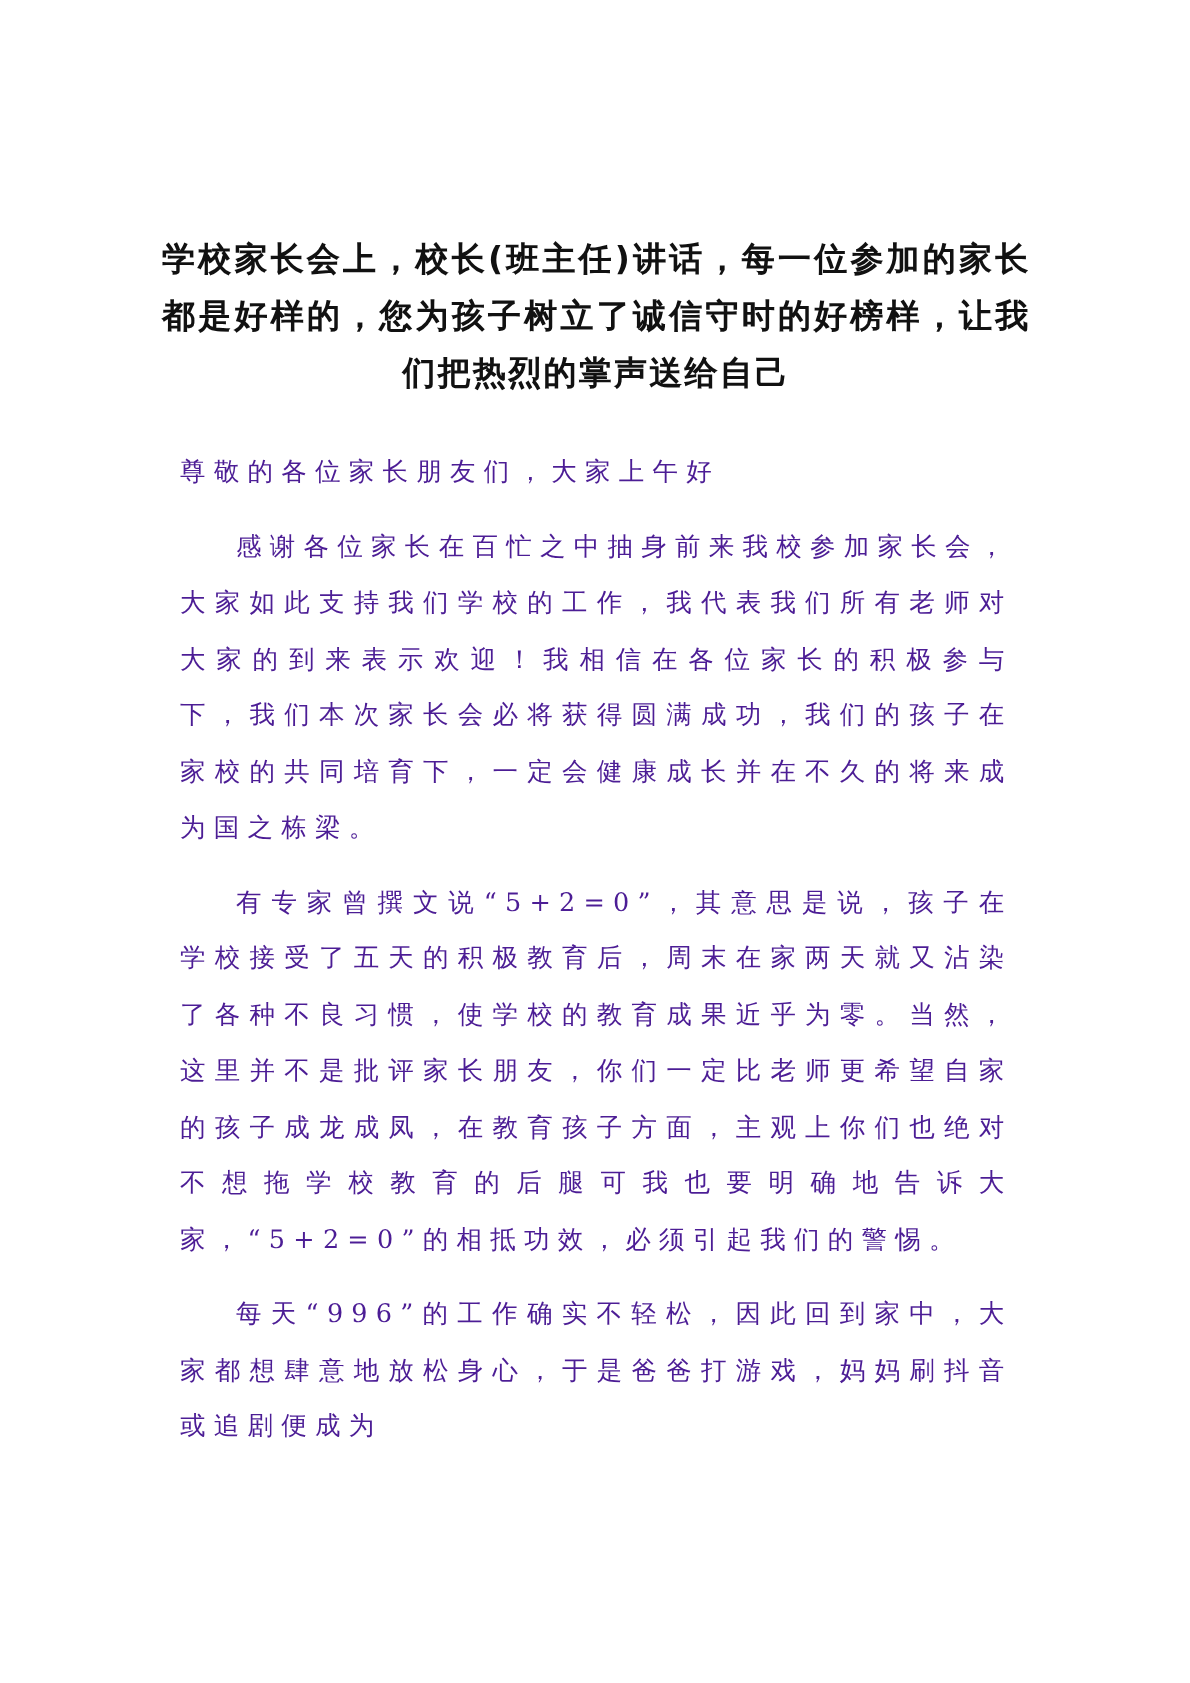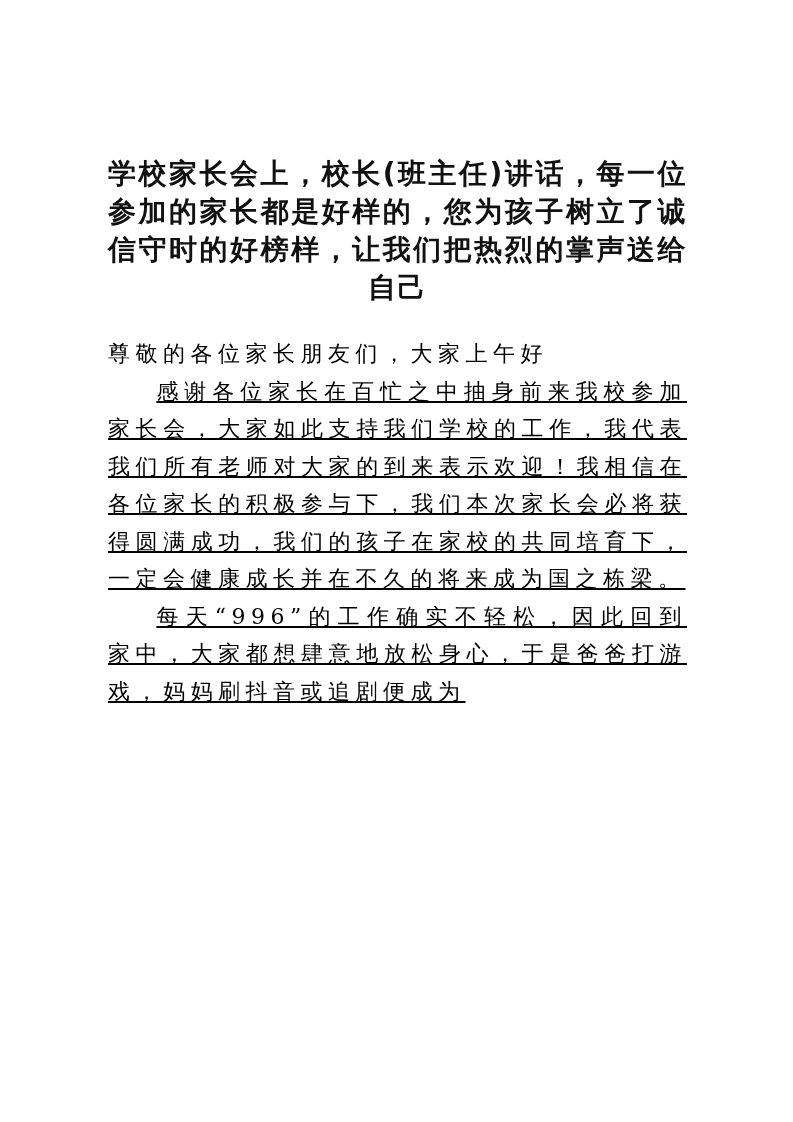"学校家长会上，校长(班主任)讲话，每一位参加的家长都是好样的，您为孩子树立了诚信" .title { font-size: 28px -> 22px }
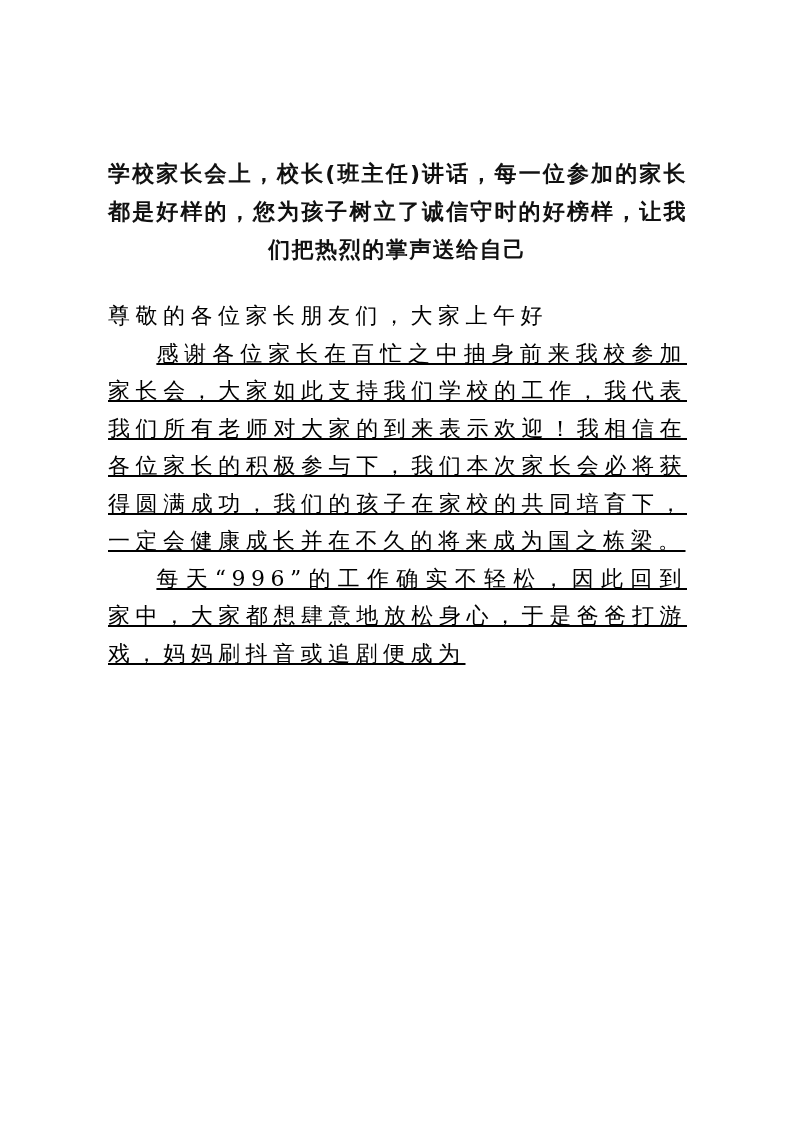"尊敬的各位家长朋友们，大家上午好" .p { color: #000000 -> #4c1d95; font-size: 22px -> 17px; margin: 0 -> 12px }
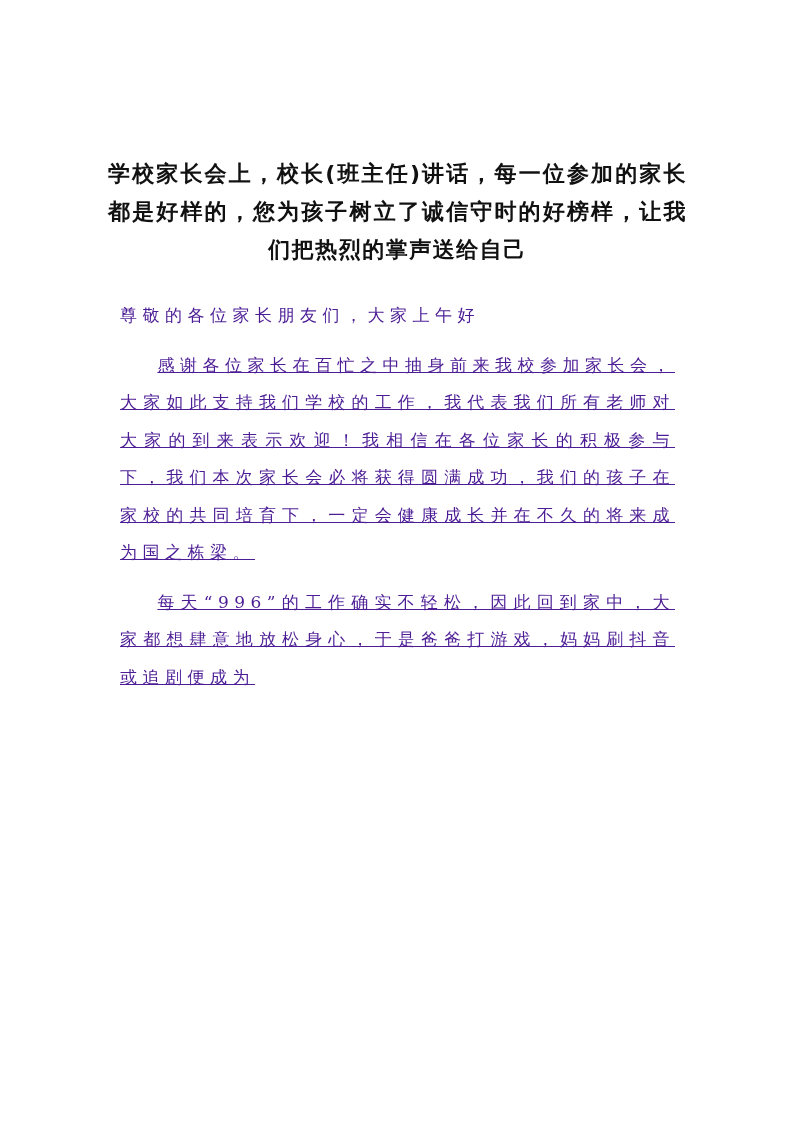"感谢各位家长在百忙之中抽身前来我校参加家长会，大家如此支持我们学校的工作，我代表" .indent { text-decoration: underline -> none }
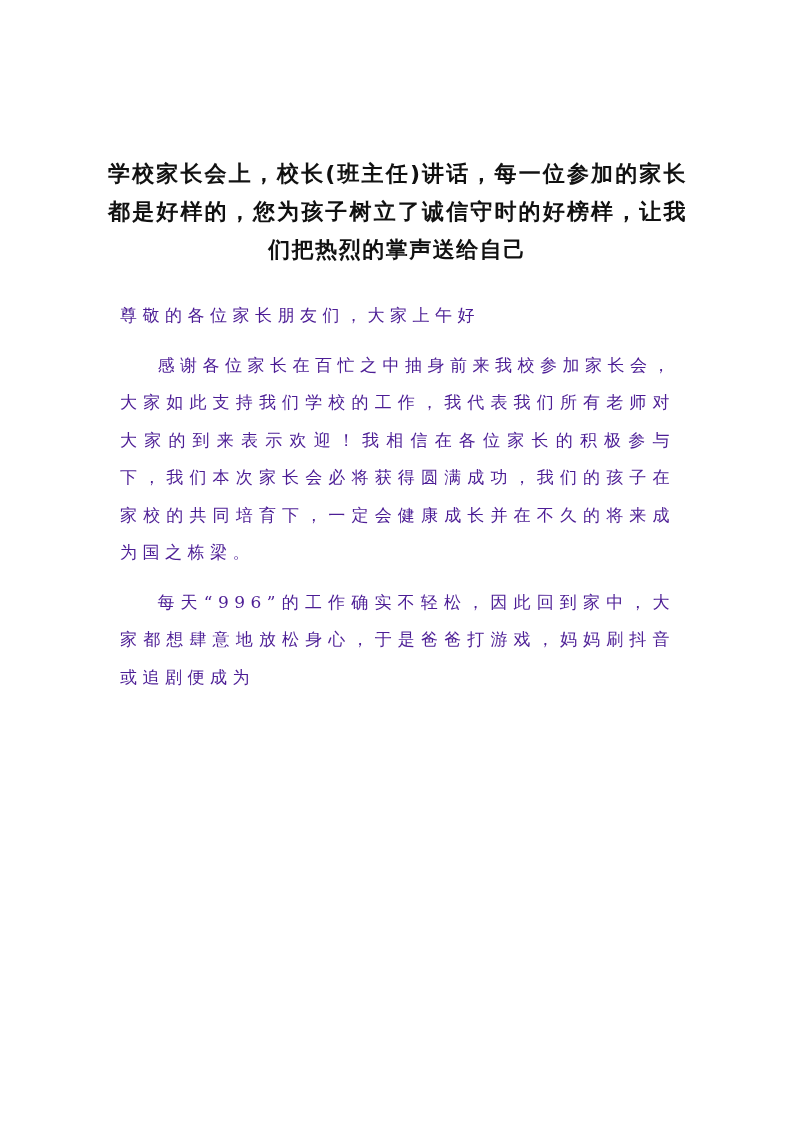"有专家曾撰文说“5+2=0”，其意思是说，孩子在学校接受了五天的积极教育后，周末" p.p { html: none -> <p>有专家曾撰文说“5+2=0”，其意思是说，孩子在学校接受了五天的积极教育后，周末在家两天就又沾染了各种不良习惯，使学校的教育成果近乎为零。当然，这里并不是批评家长朋友，你们一定比老师更希望自家的孩子成龙成凤，在教育孩子方面，主观上你们也绝对不想拖学校教育的后腿可我也要明确地告诉大家，“5+2=0”的相抵功效，必须引起我们的警惕。</p> }
